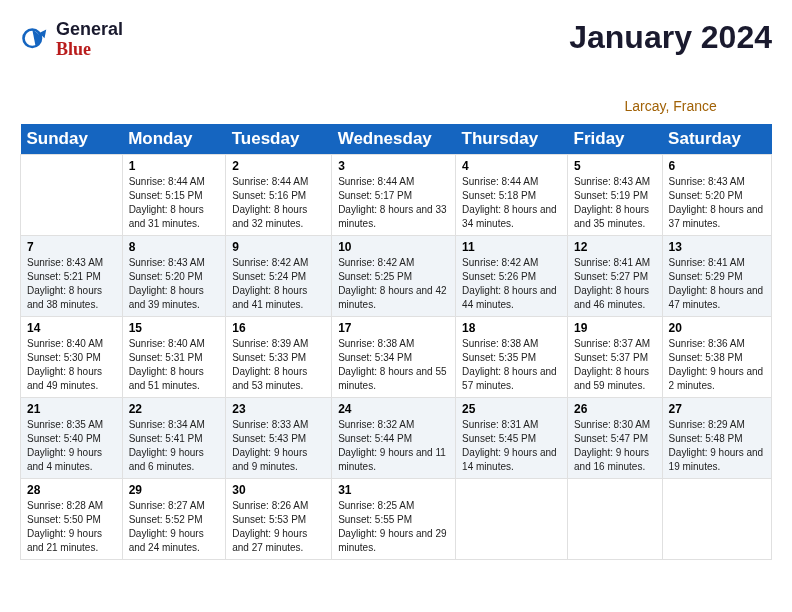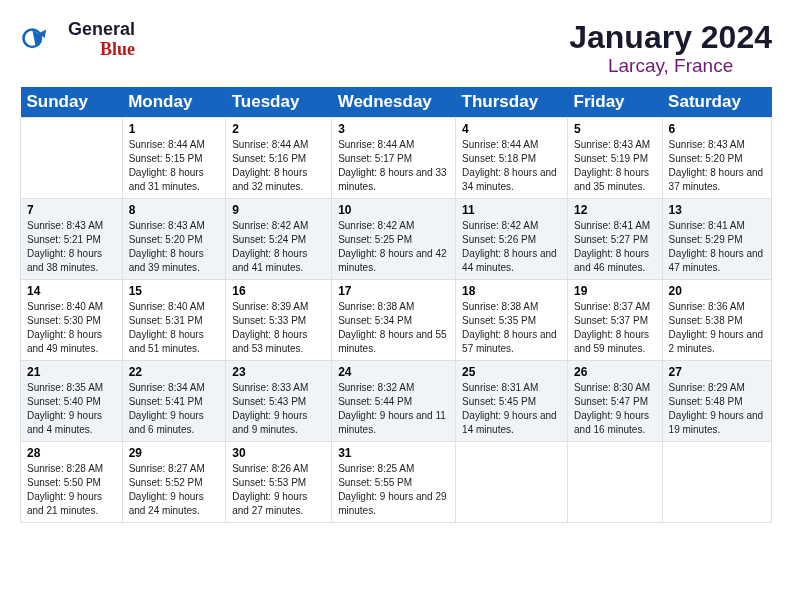"General" .logo { gap: 20px -> 8px; text-align: right -> none }
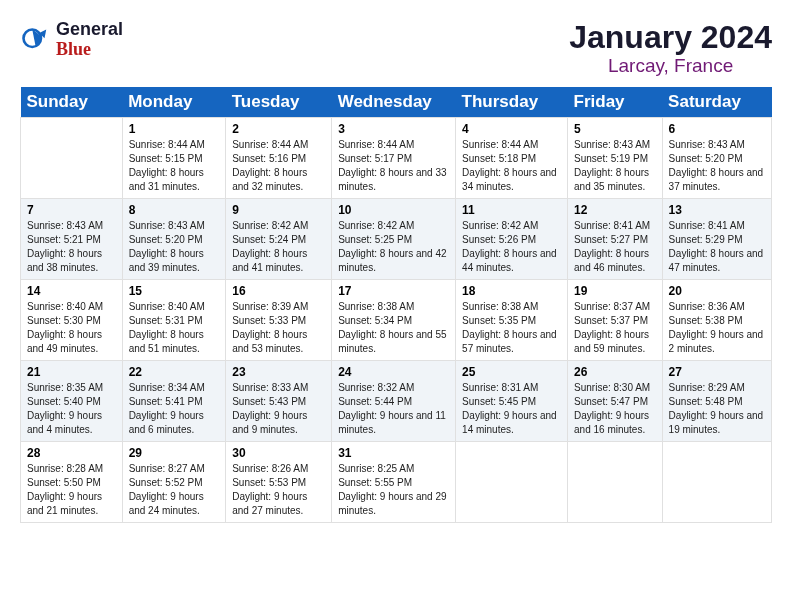"Larcay, France" .location { color: #701a75 -> #a16207; font-size: 19px -> 14px; margin-top: none -> 43px }
